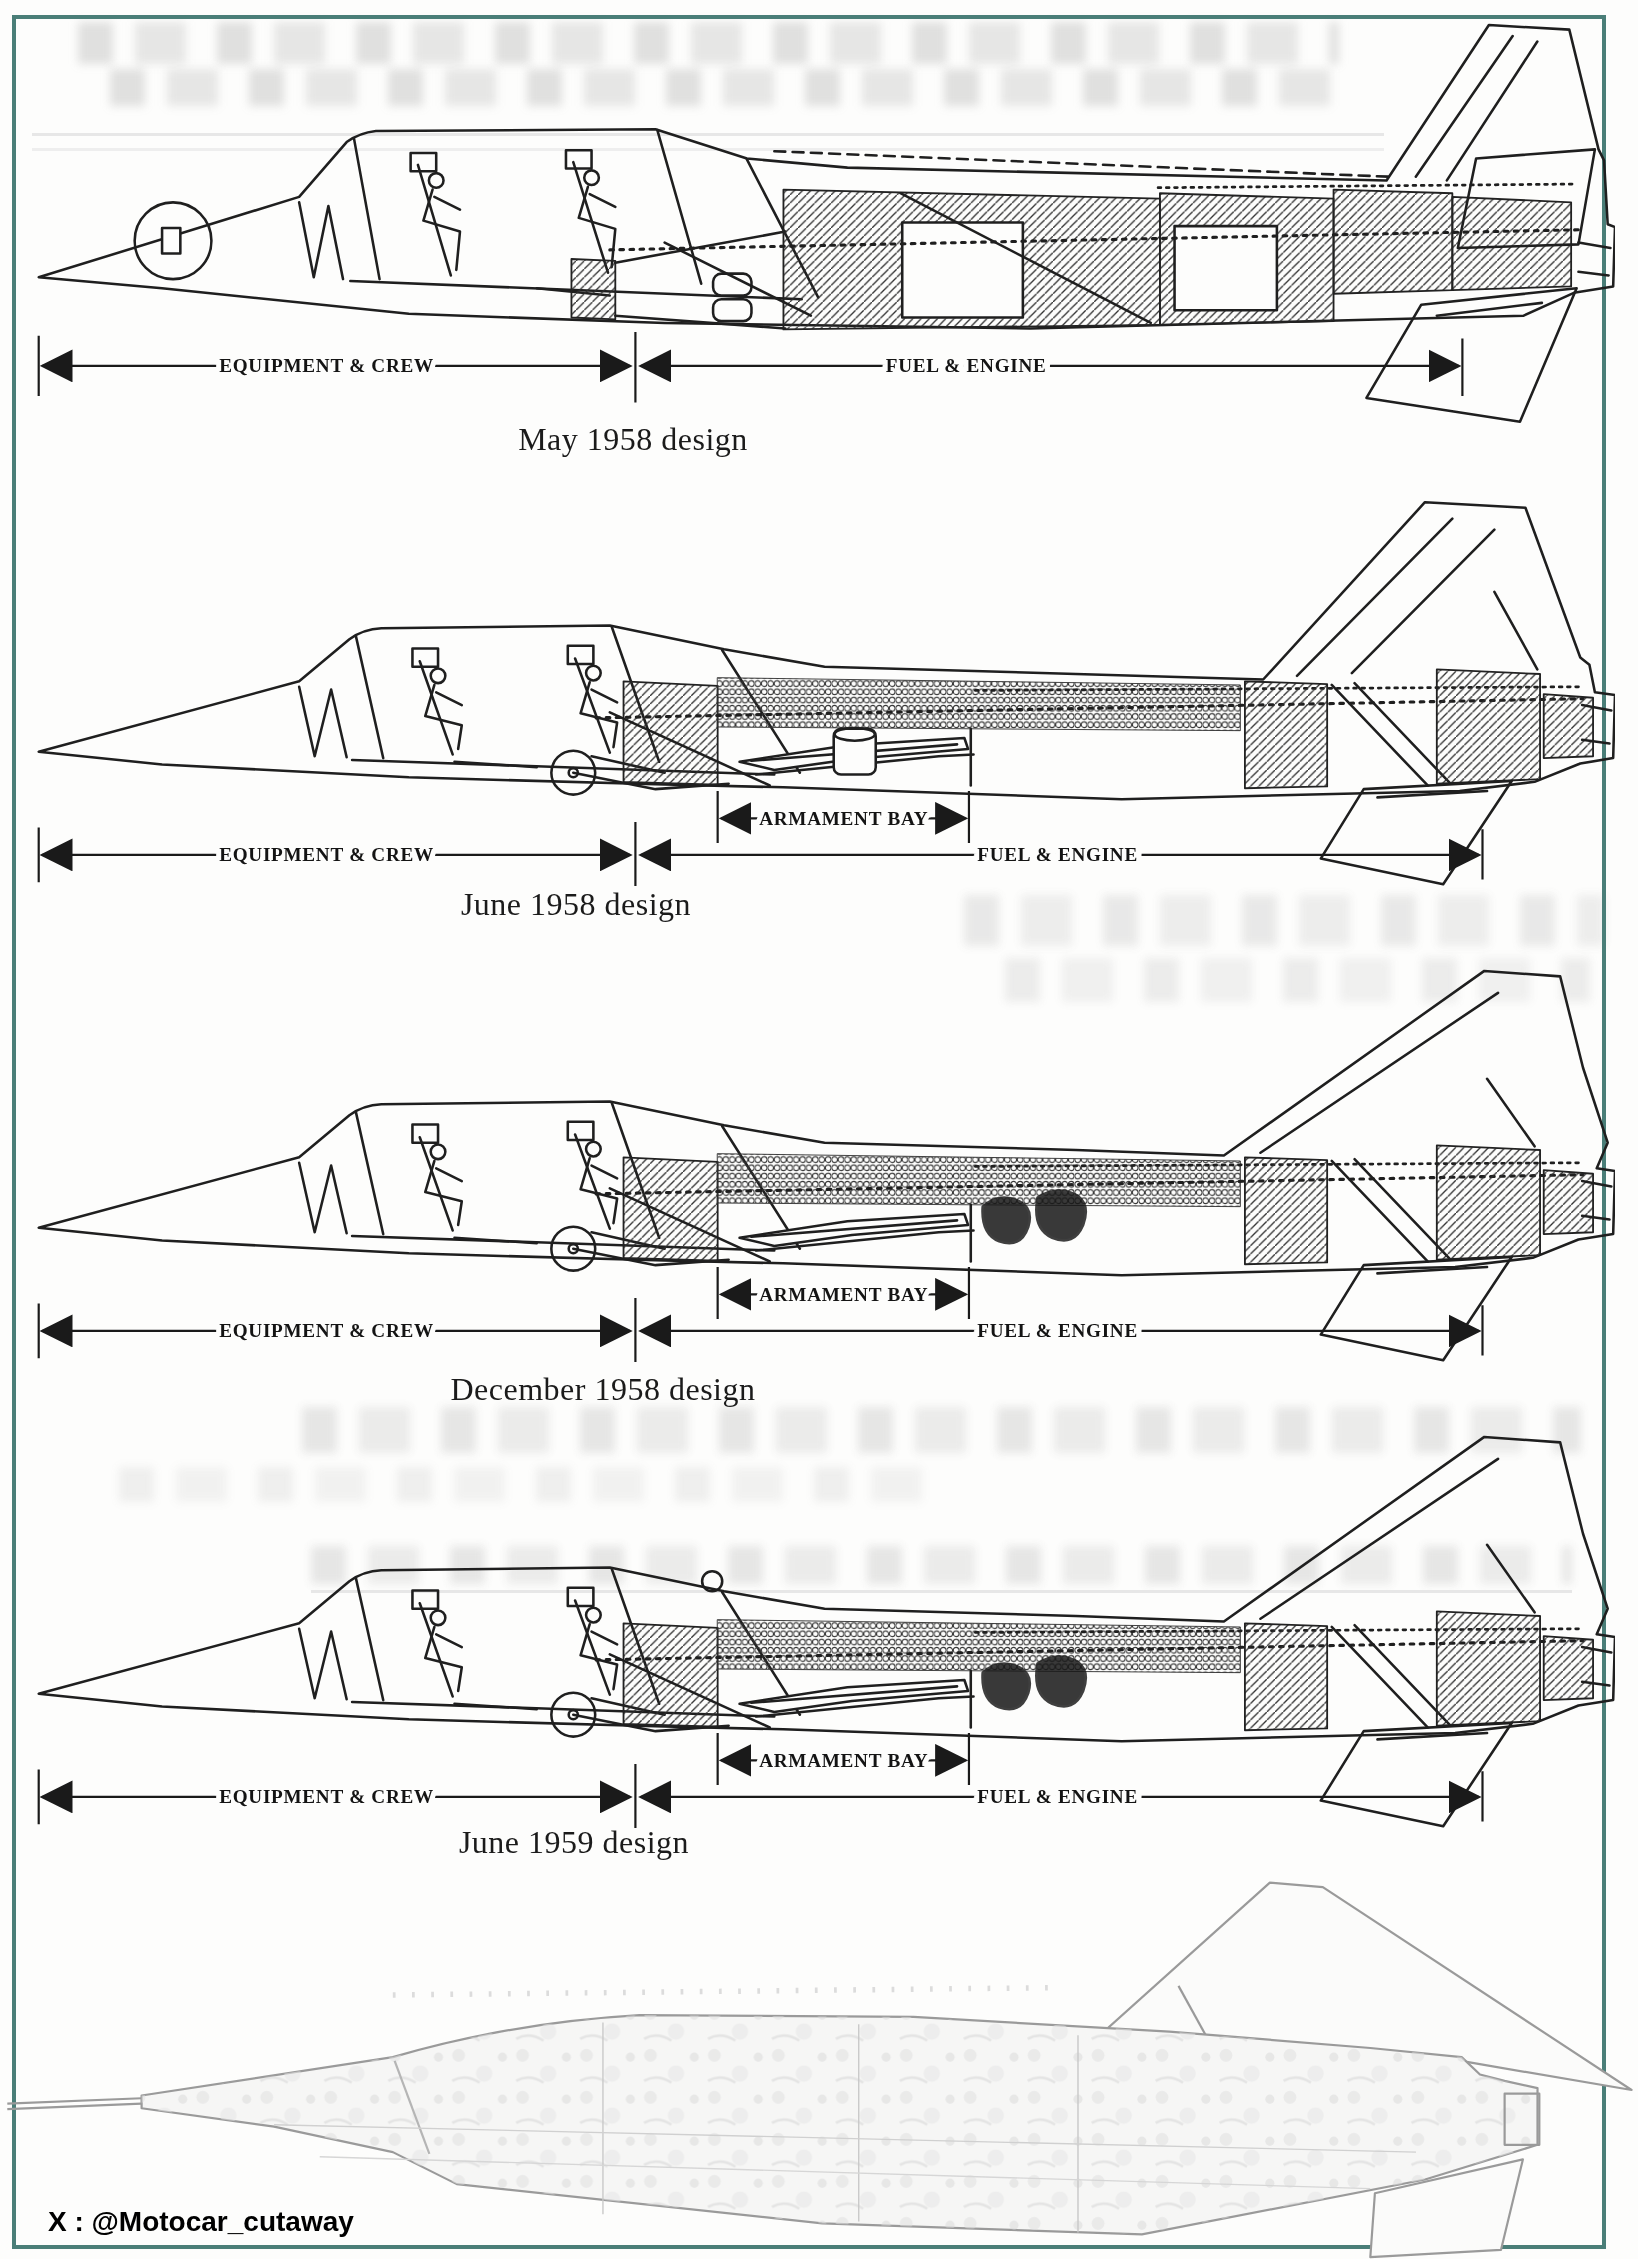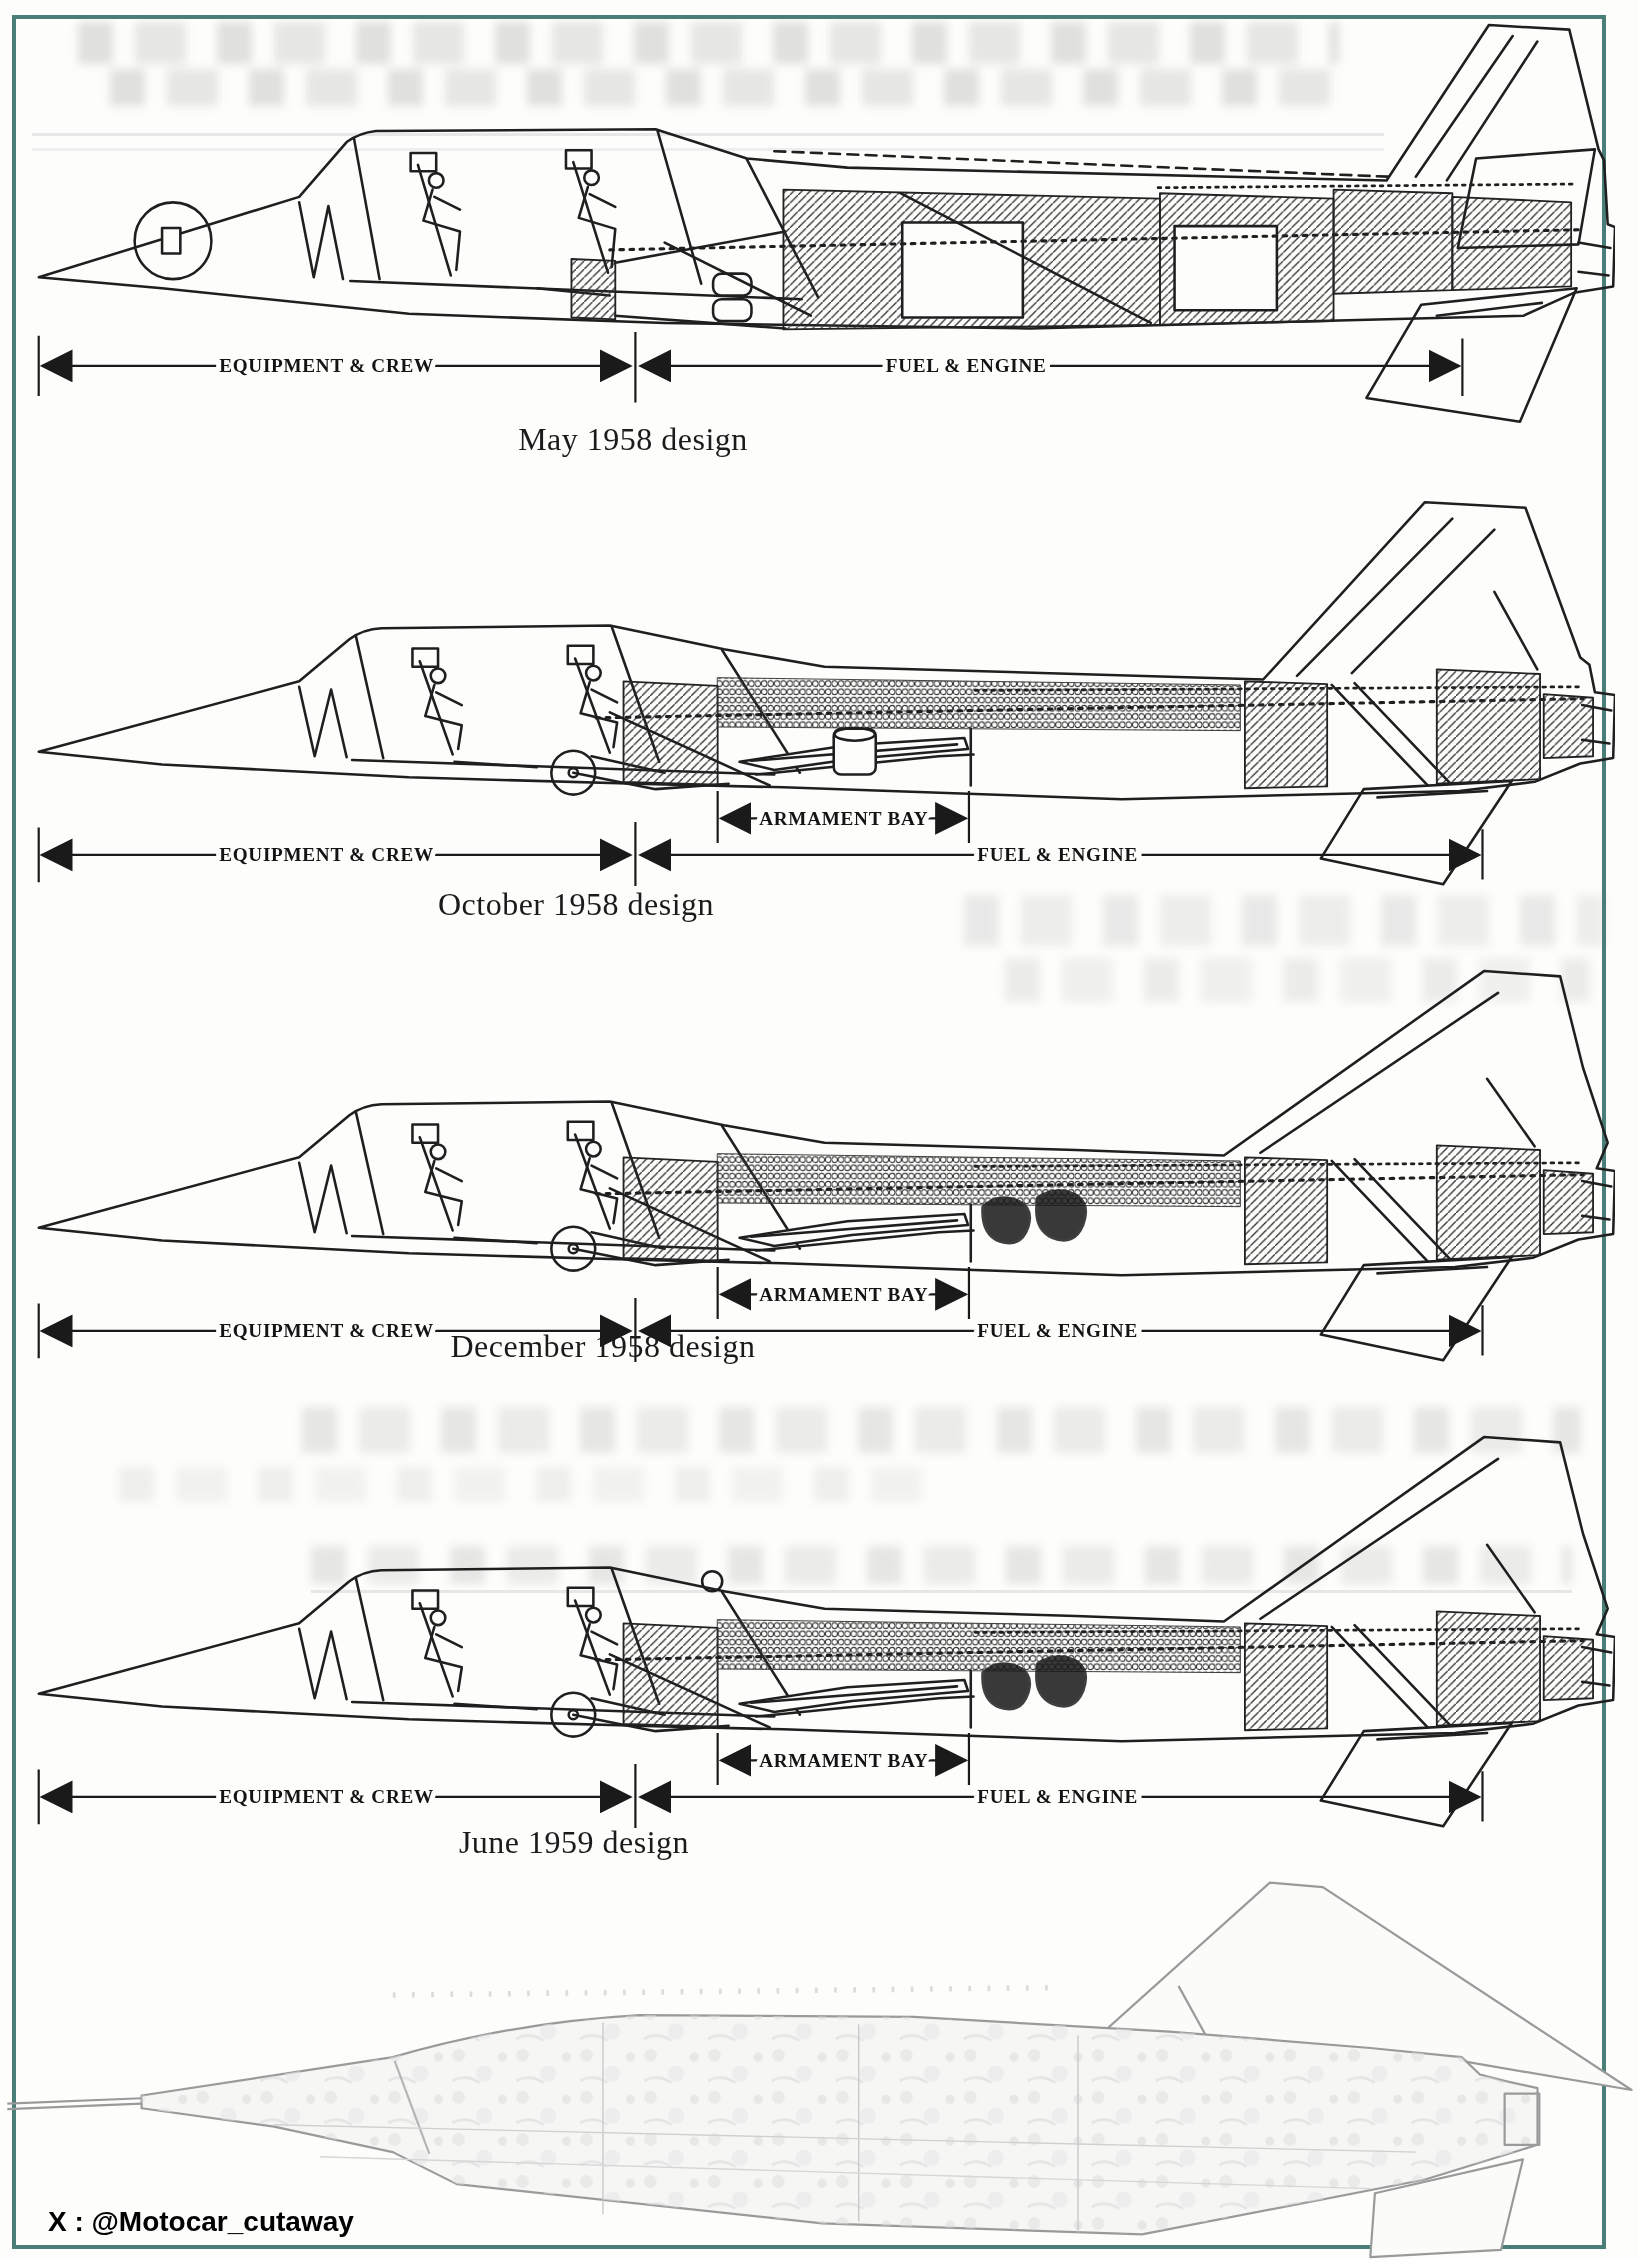"October 1958 design" div.caption { text: October -> June }
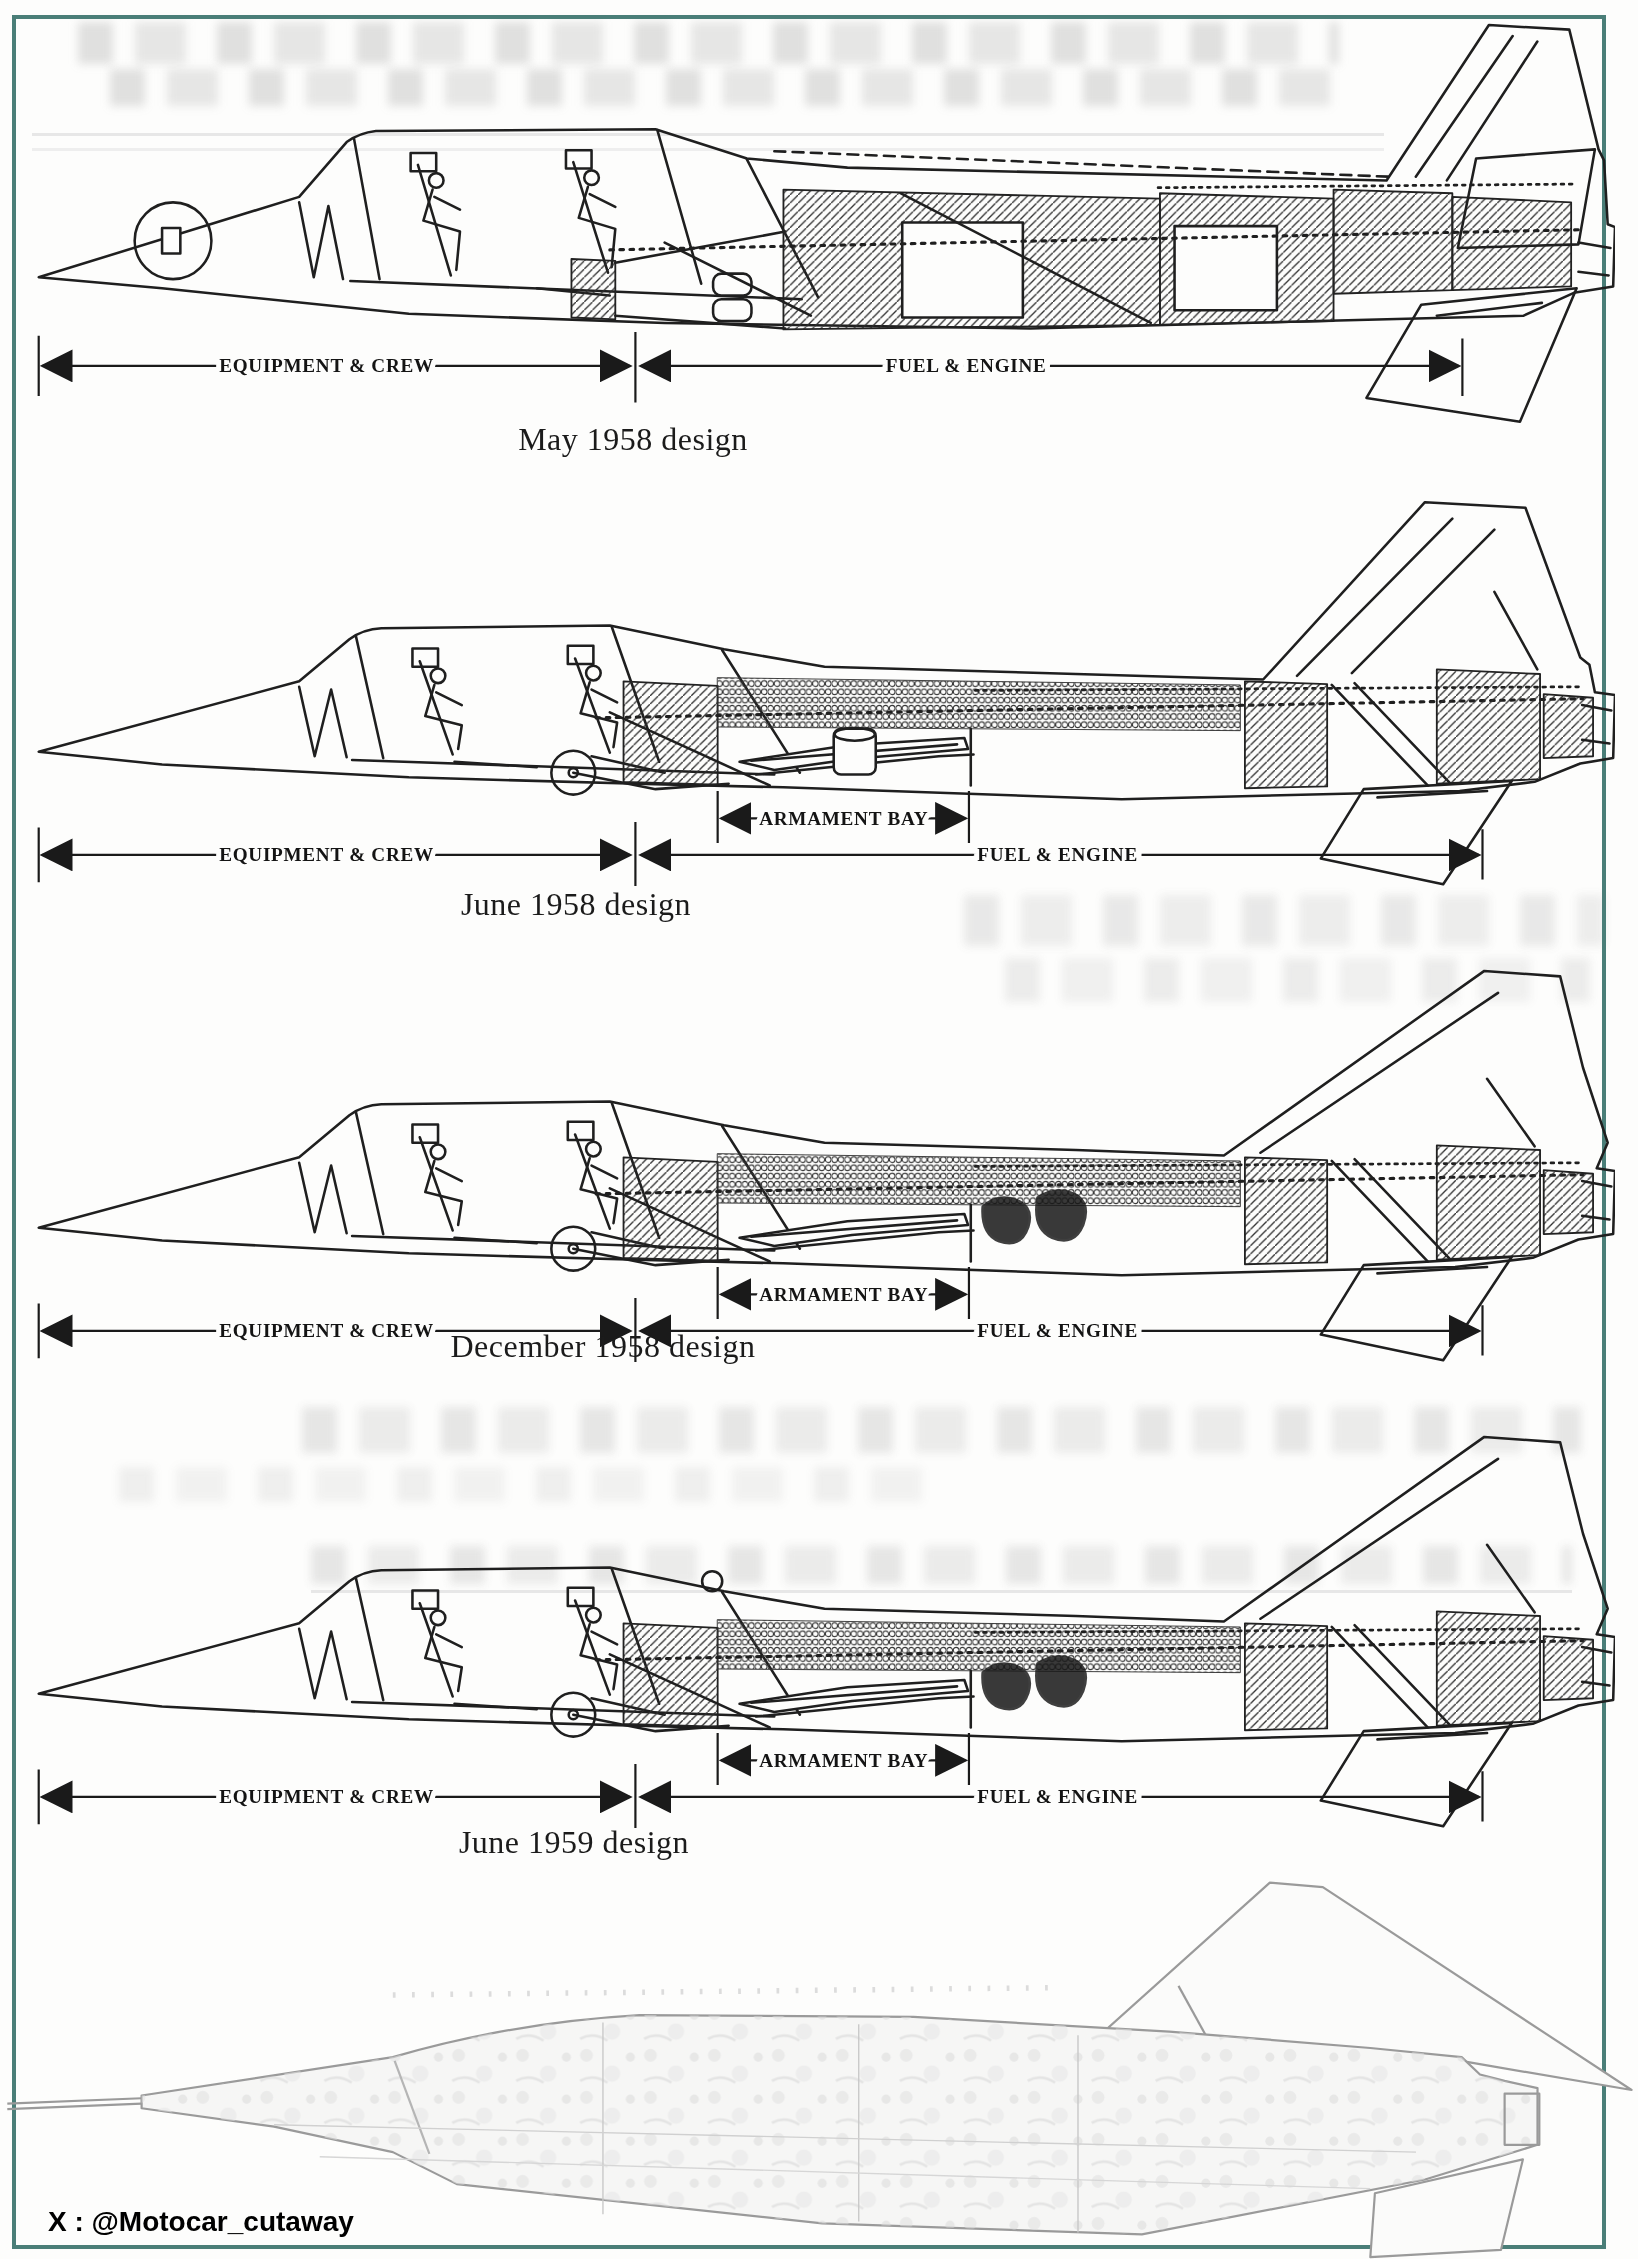"December 1958 design" div.caption { top: 1328px -> 1371px }
